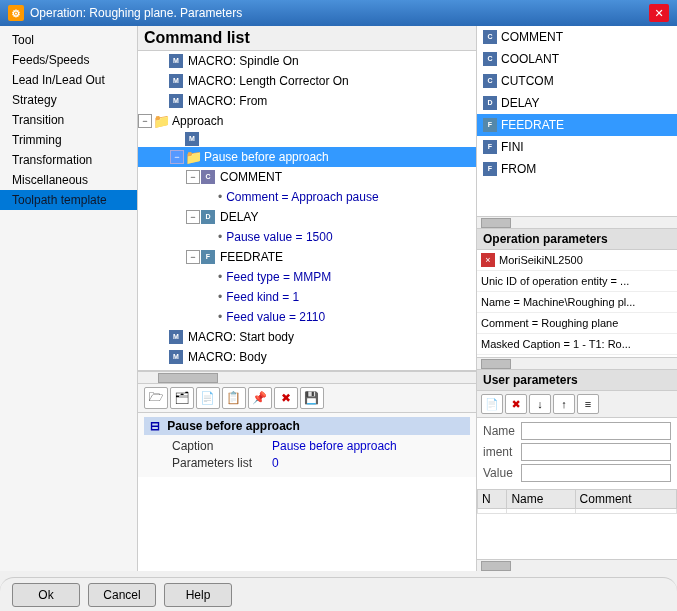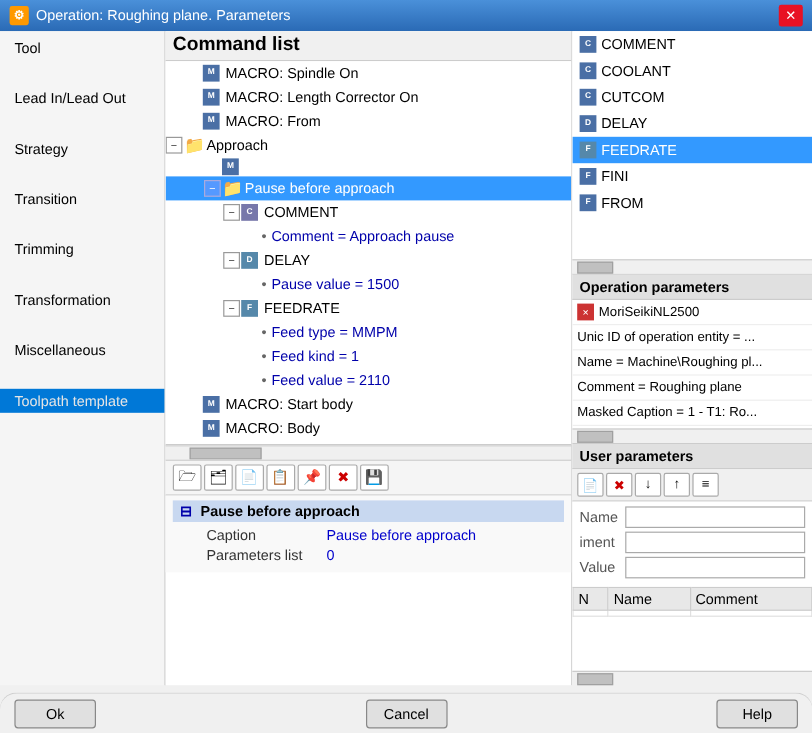"Tool" .left-nav { gap: 22px -> none }
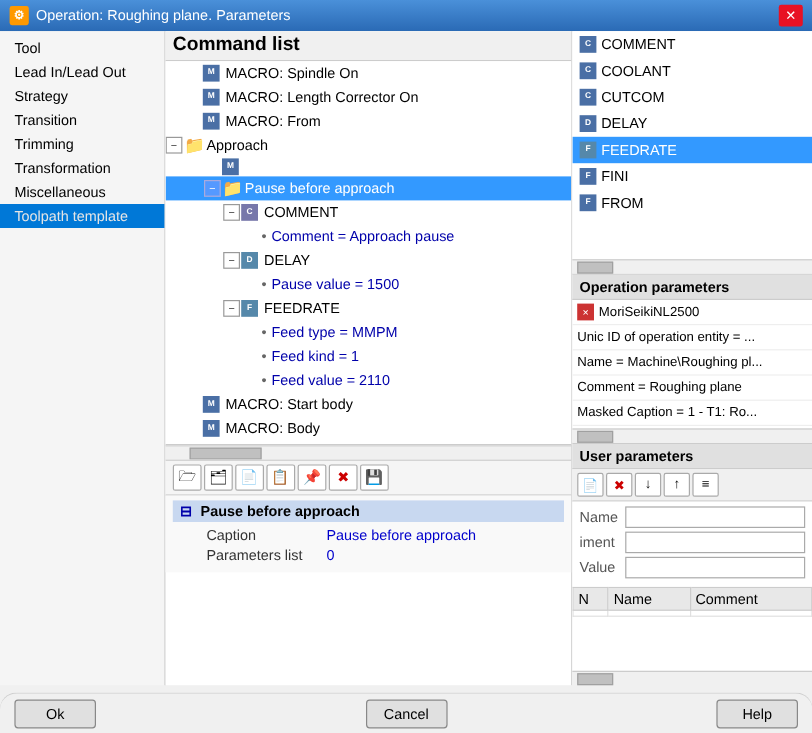"Feeds/Speeds" div.nav-item { html: none -> <div>Feeds/Speeds</div> }
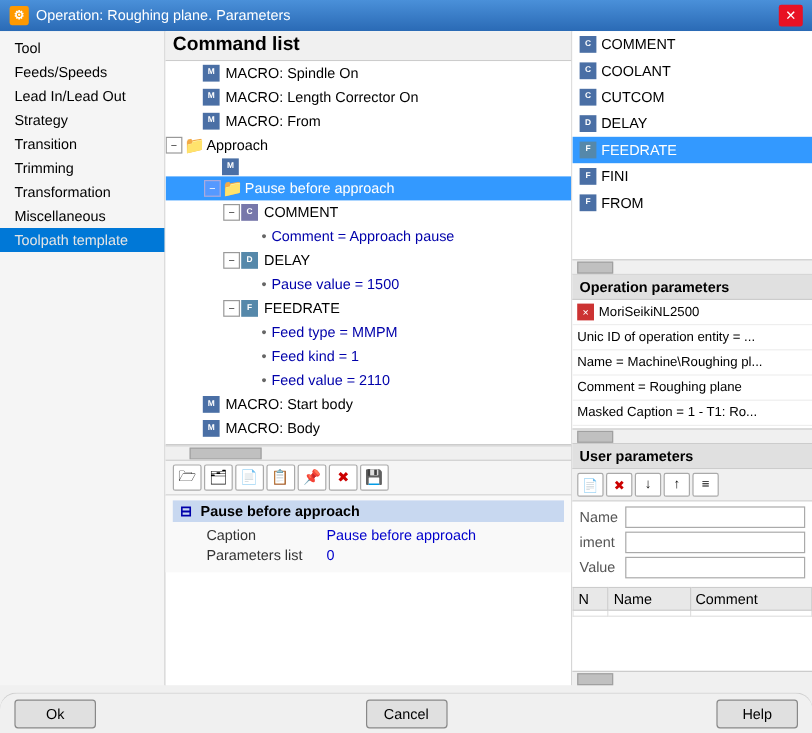"Toolpath template" .nav-item.active { color: #e5e5e5 -> #0f172a }
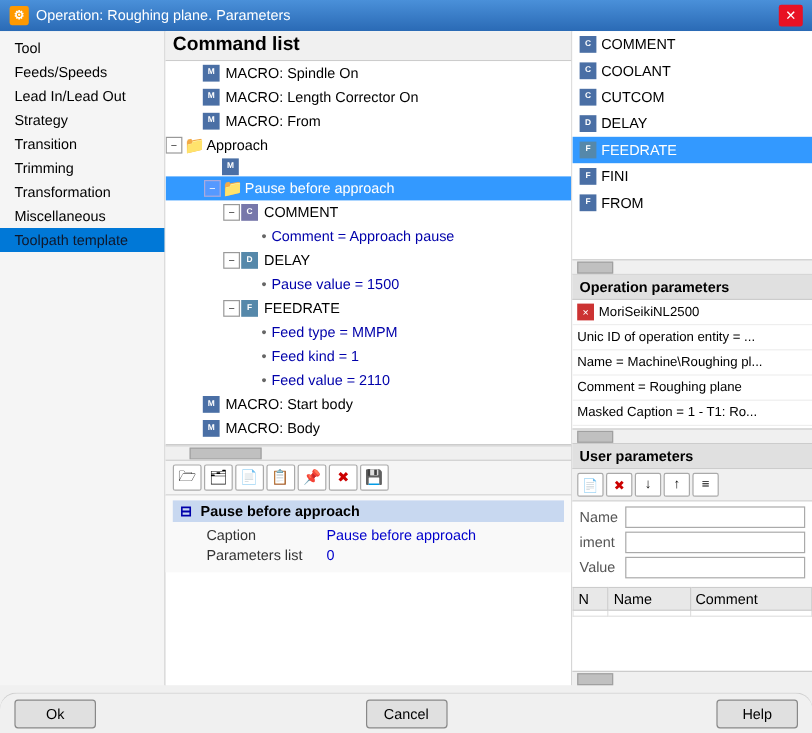"Ok" .bottom-bar { justify-content: space-between -> flex-start }
